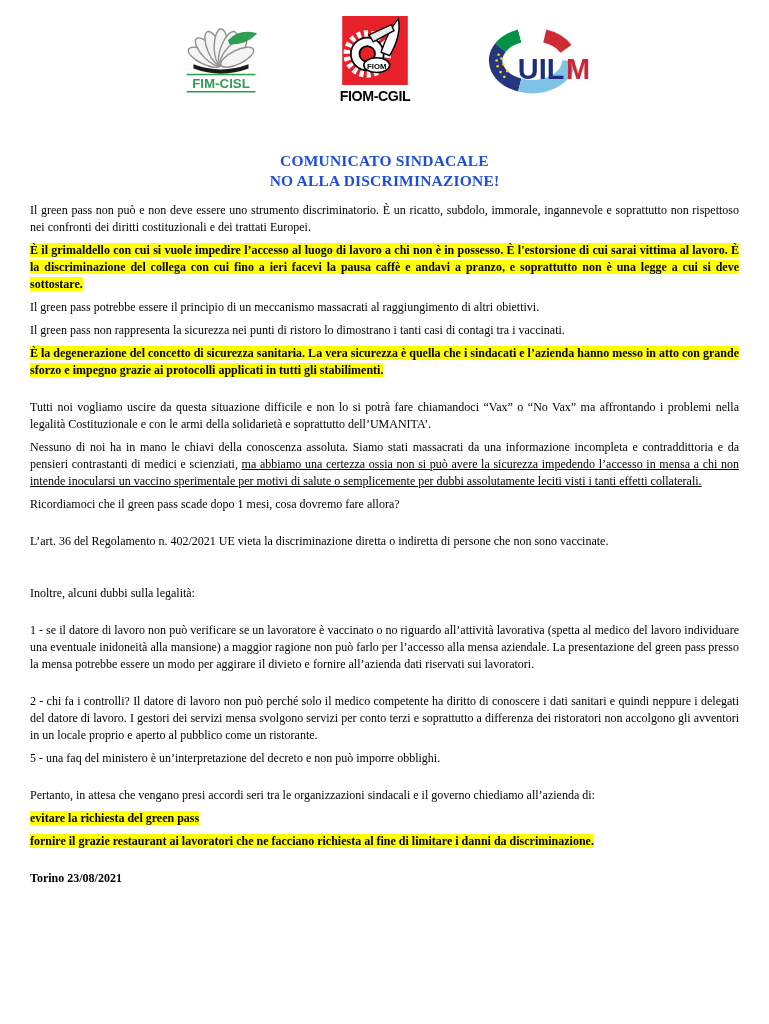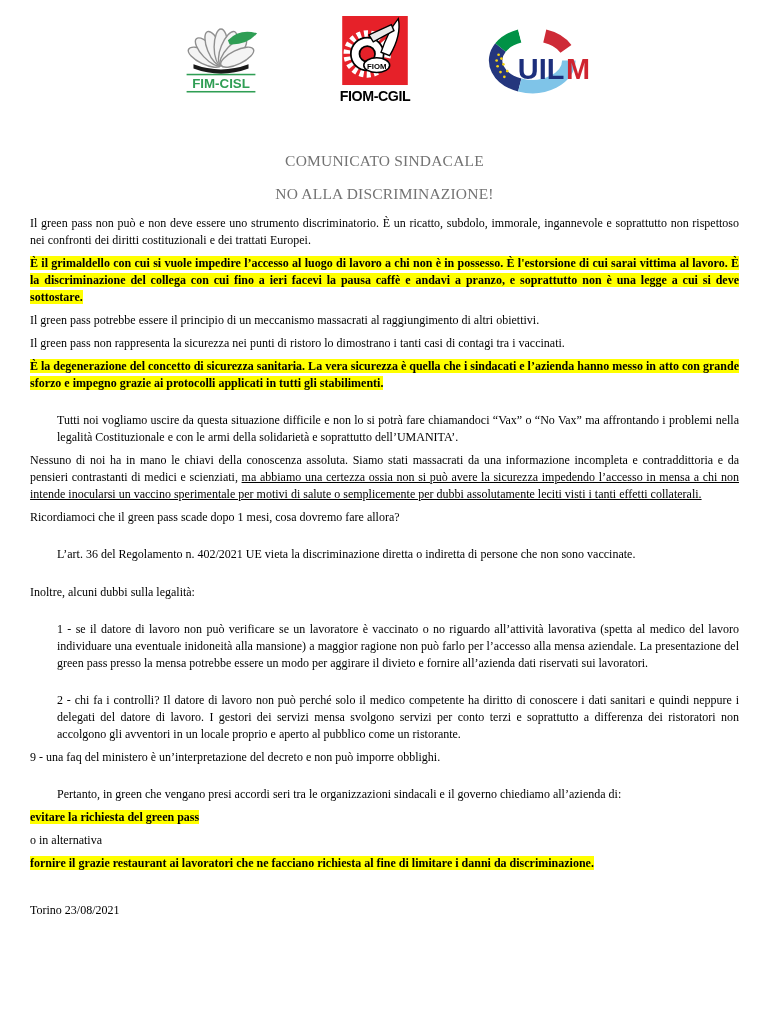"COMUNICATO SINDACALE" .headline { color: #737373 -> #1d4ed8; font-weight: normal -> bold }
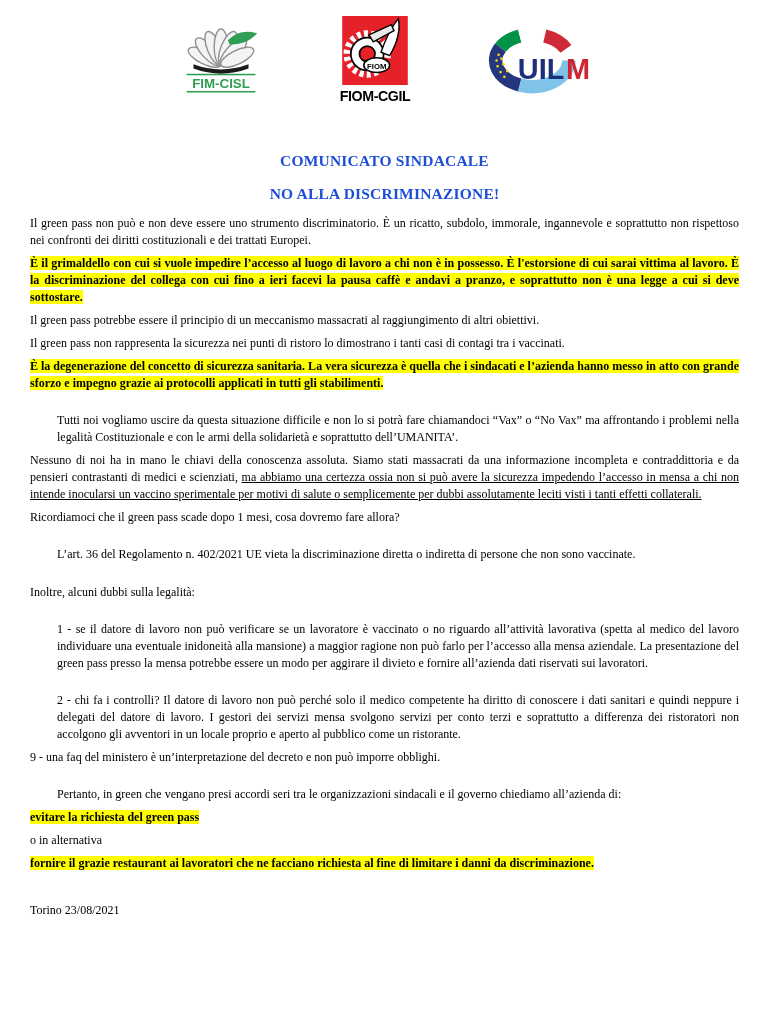"NO ALLA DISCRIMINAZIONE!" .headline + .headline { margin-top: 15px -> 2px }
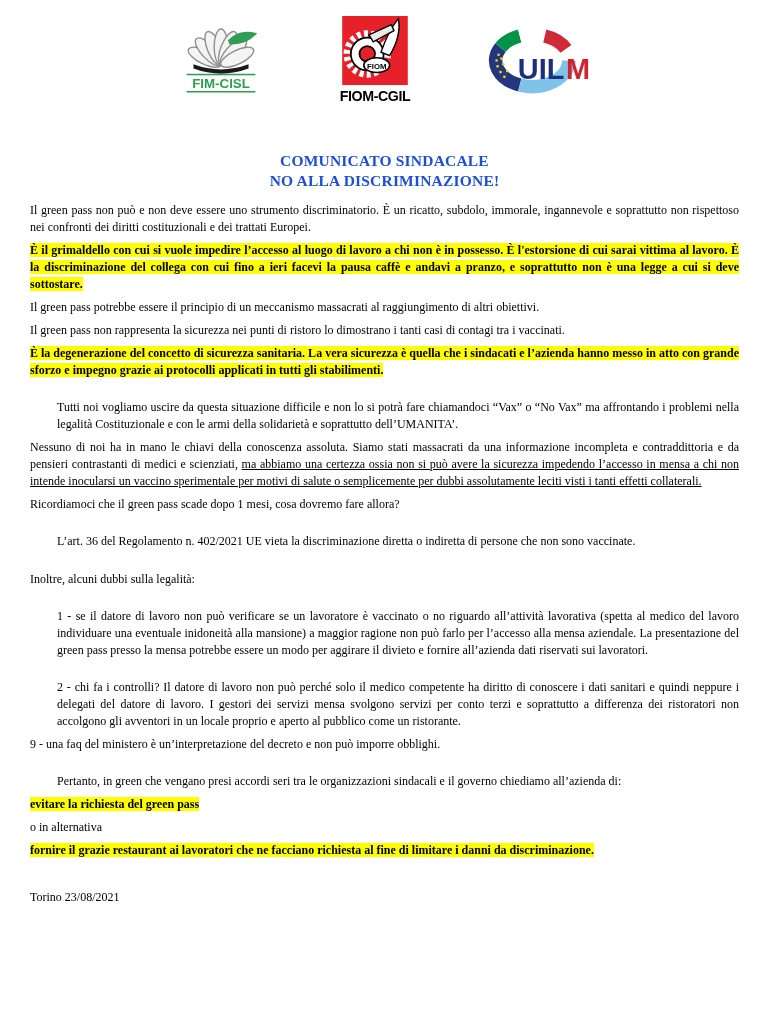"Tutti noi vogliamo uscire da" .gap-md { margin-left: 27px -> none }
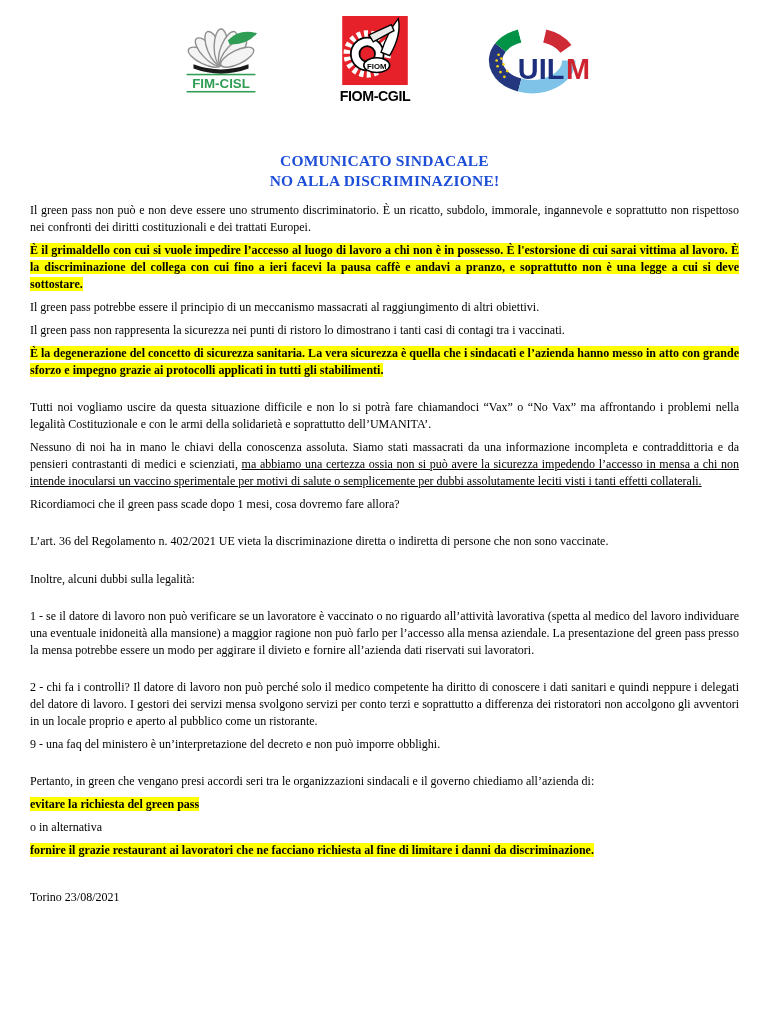"Inoltre, alcuni dubbi sulla legalità:" .gap-lg { margin-top: 21px -> 35px }
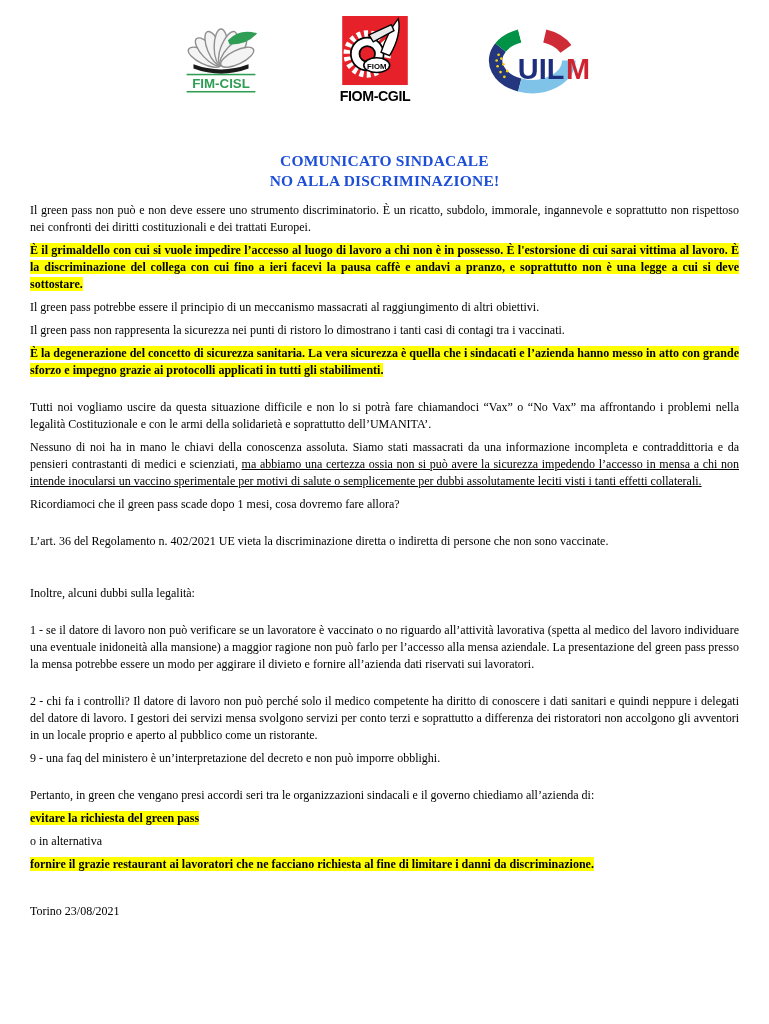"9 - una faq del" p { text: 9 -> 5 }
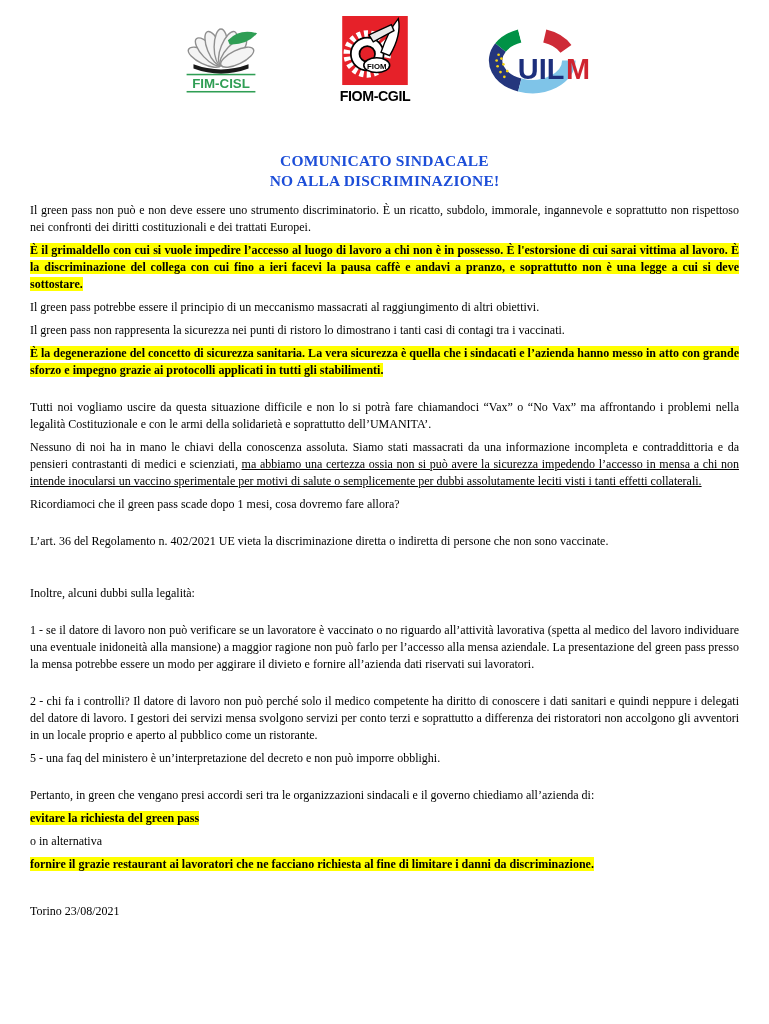"Pertanto, in green che vengano" p.gap-md { text: green -> attesa }
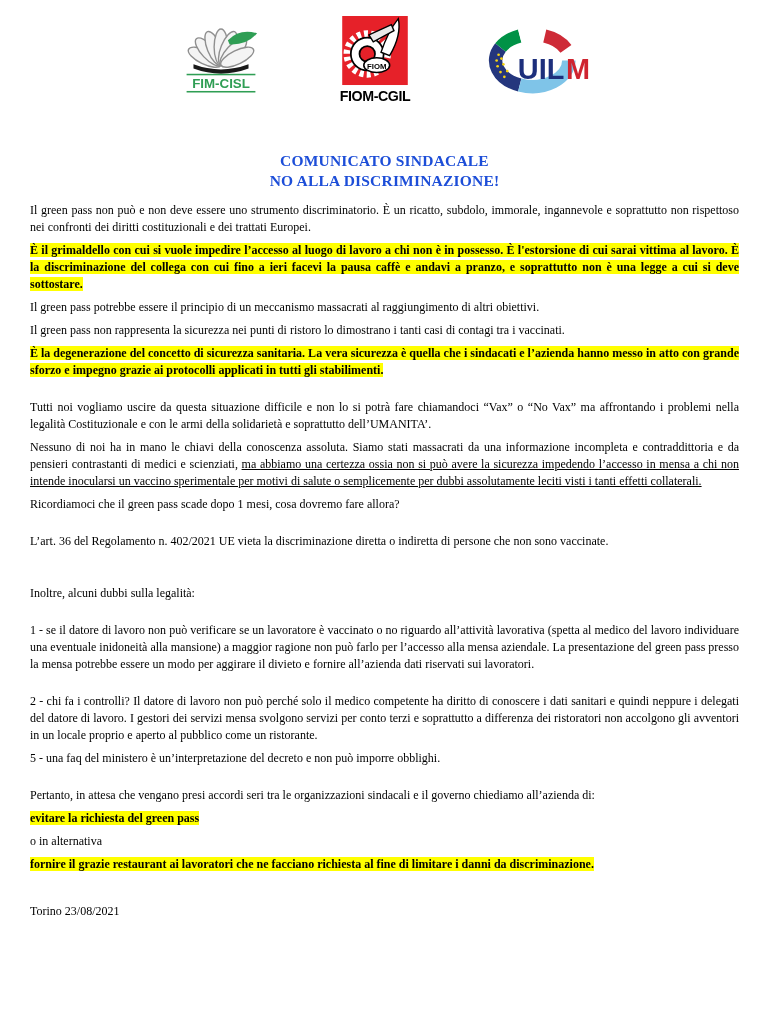"o in alternativa" p.center { html: <p>o in alternativa</p> -> none }
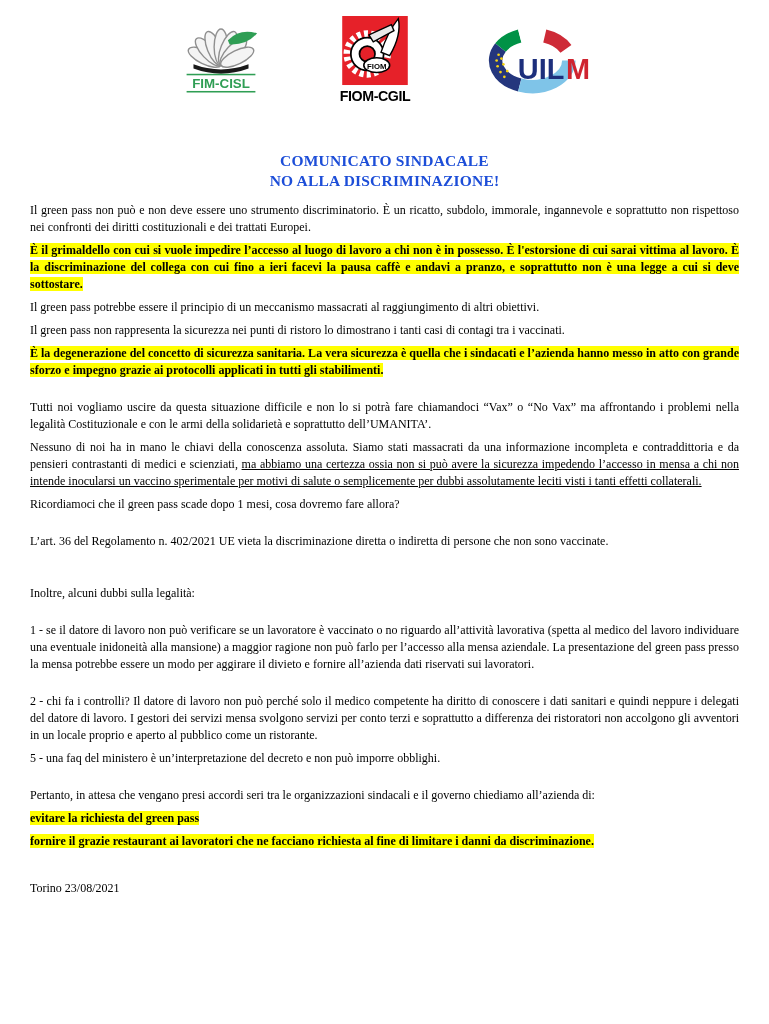"Torino 23/08/2021" .footer-date { font-weight: normal -> bold; margin-top: 30px -> 20px }
